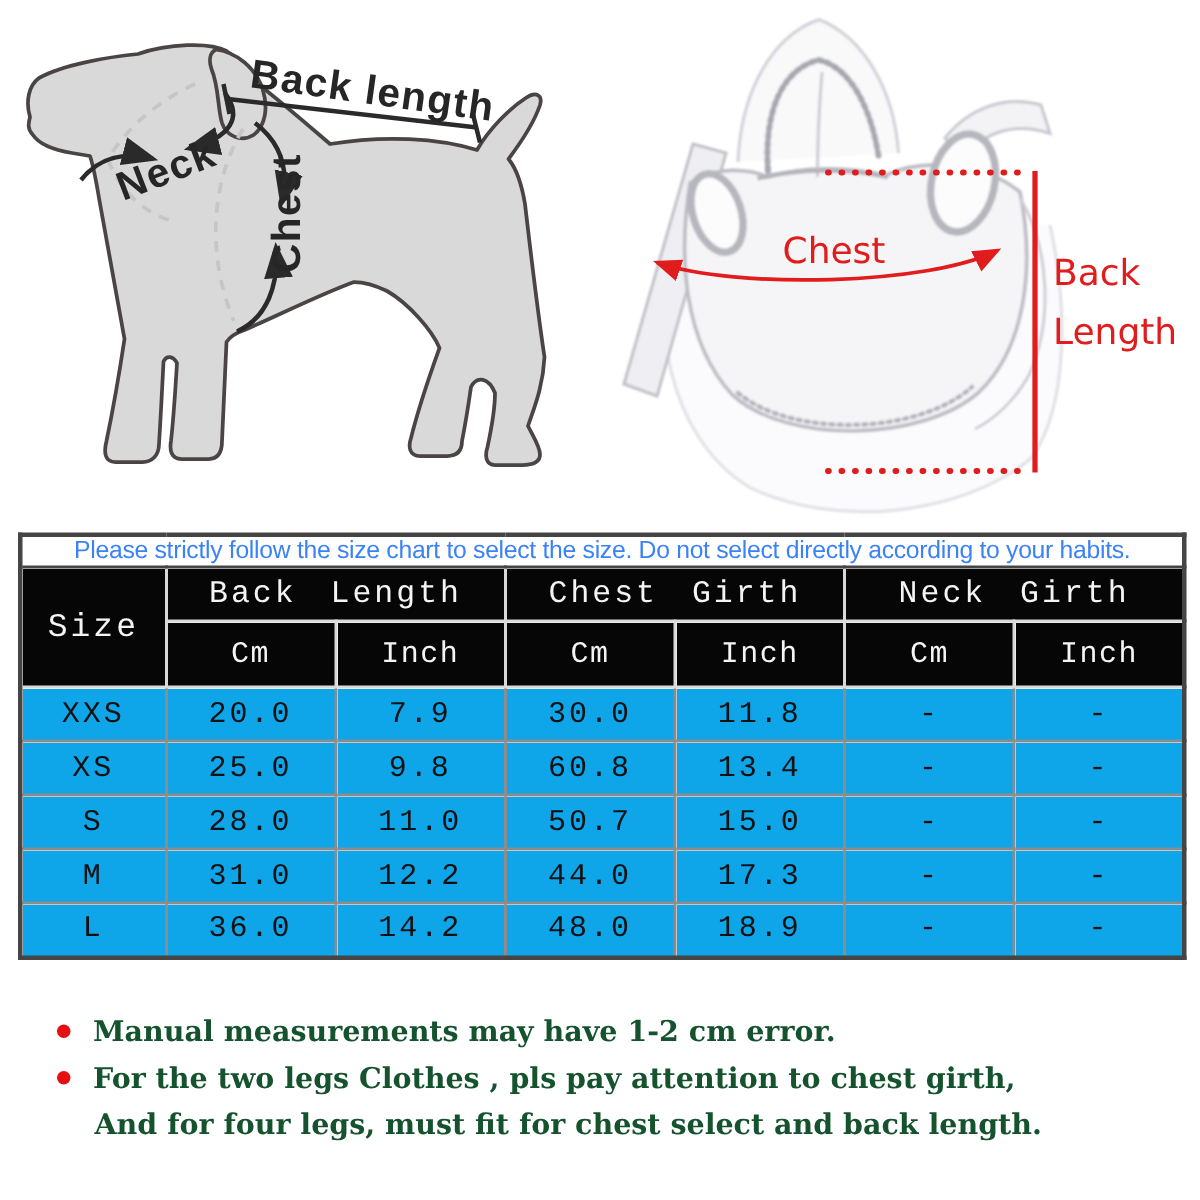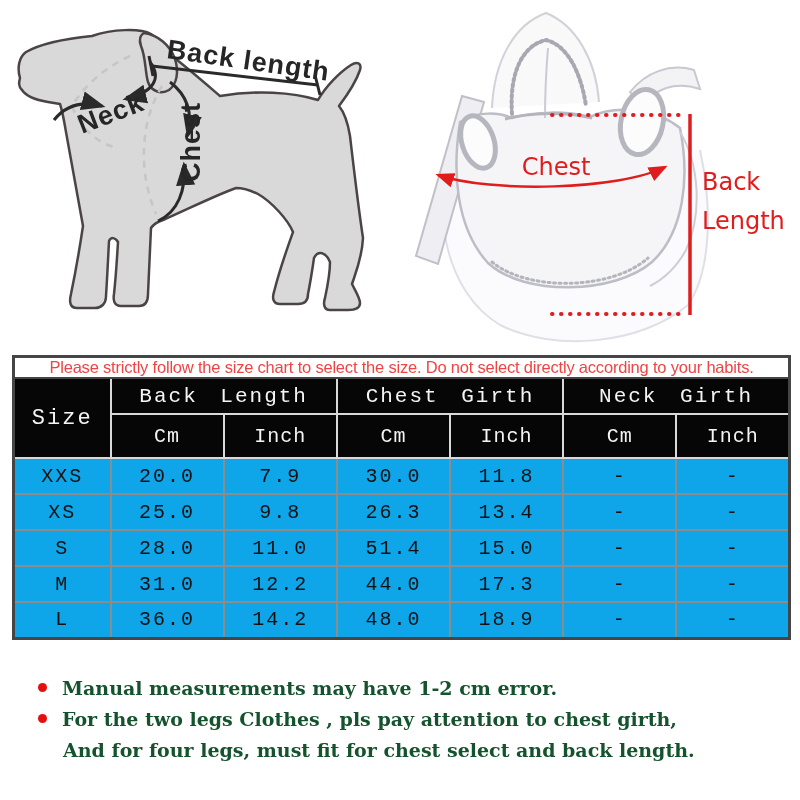"Please strictly follow the size" .size-chart td.notice { color: #ef4444 -> #3b82f6 }
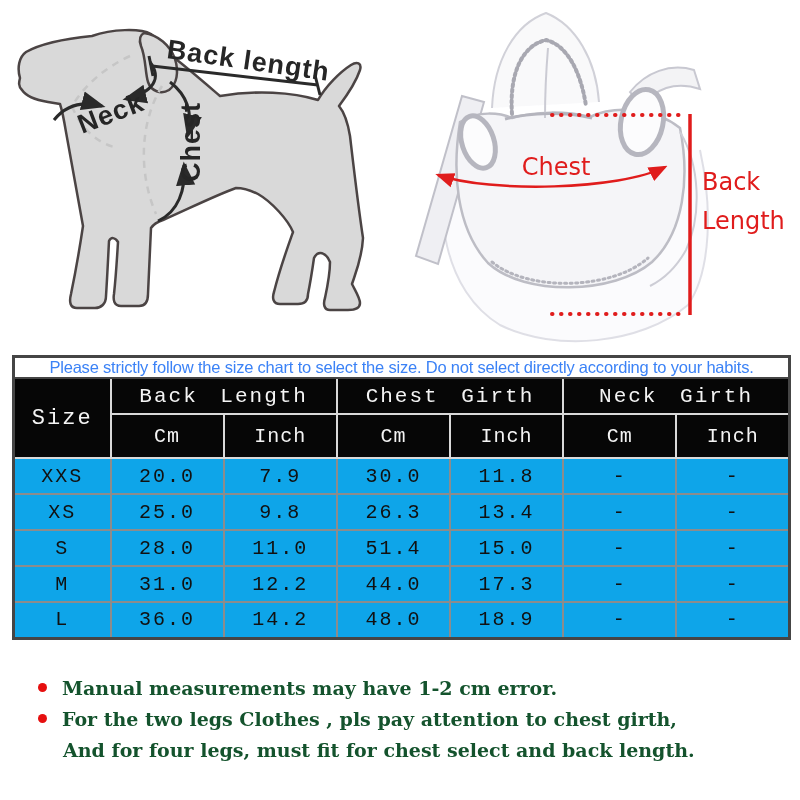"26.3" td.cell { text: 26.3 -> 60.8 }
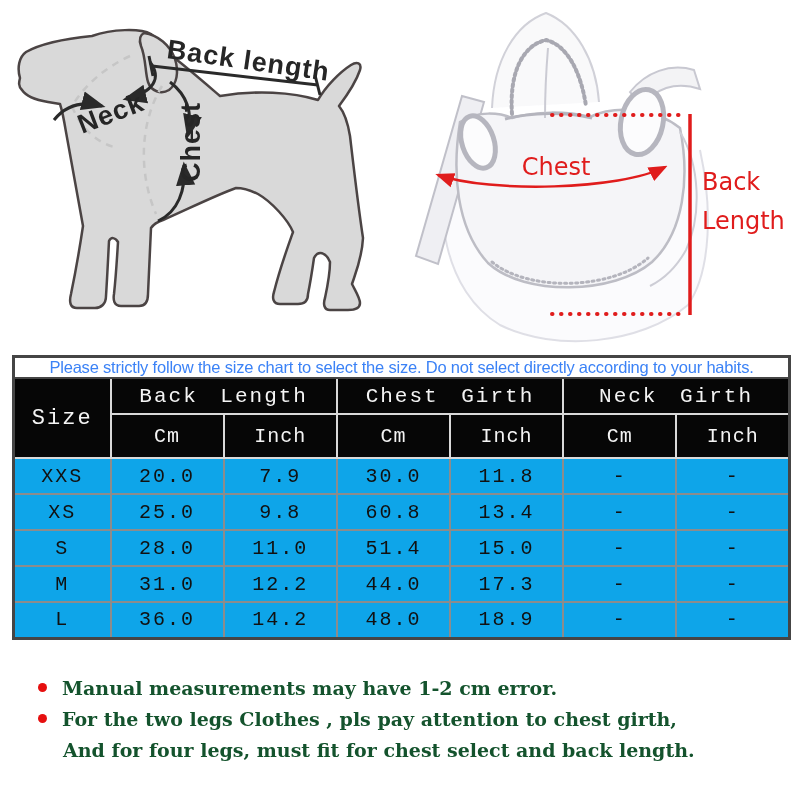"51.4" td.cell { text: 51.4 -> 50.7 }
